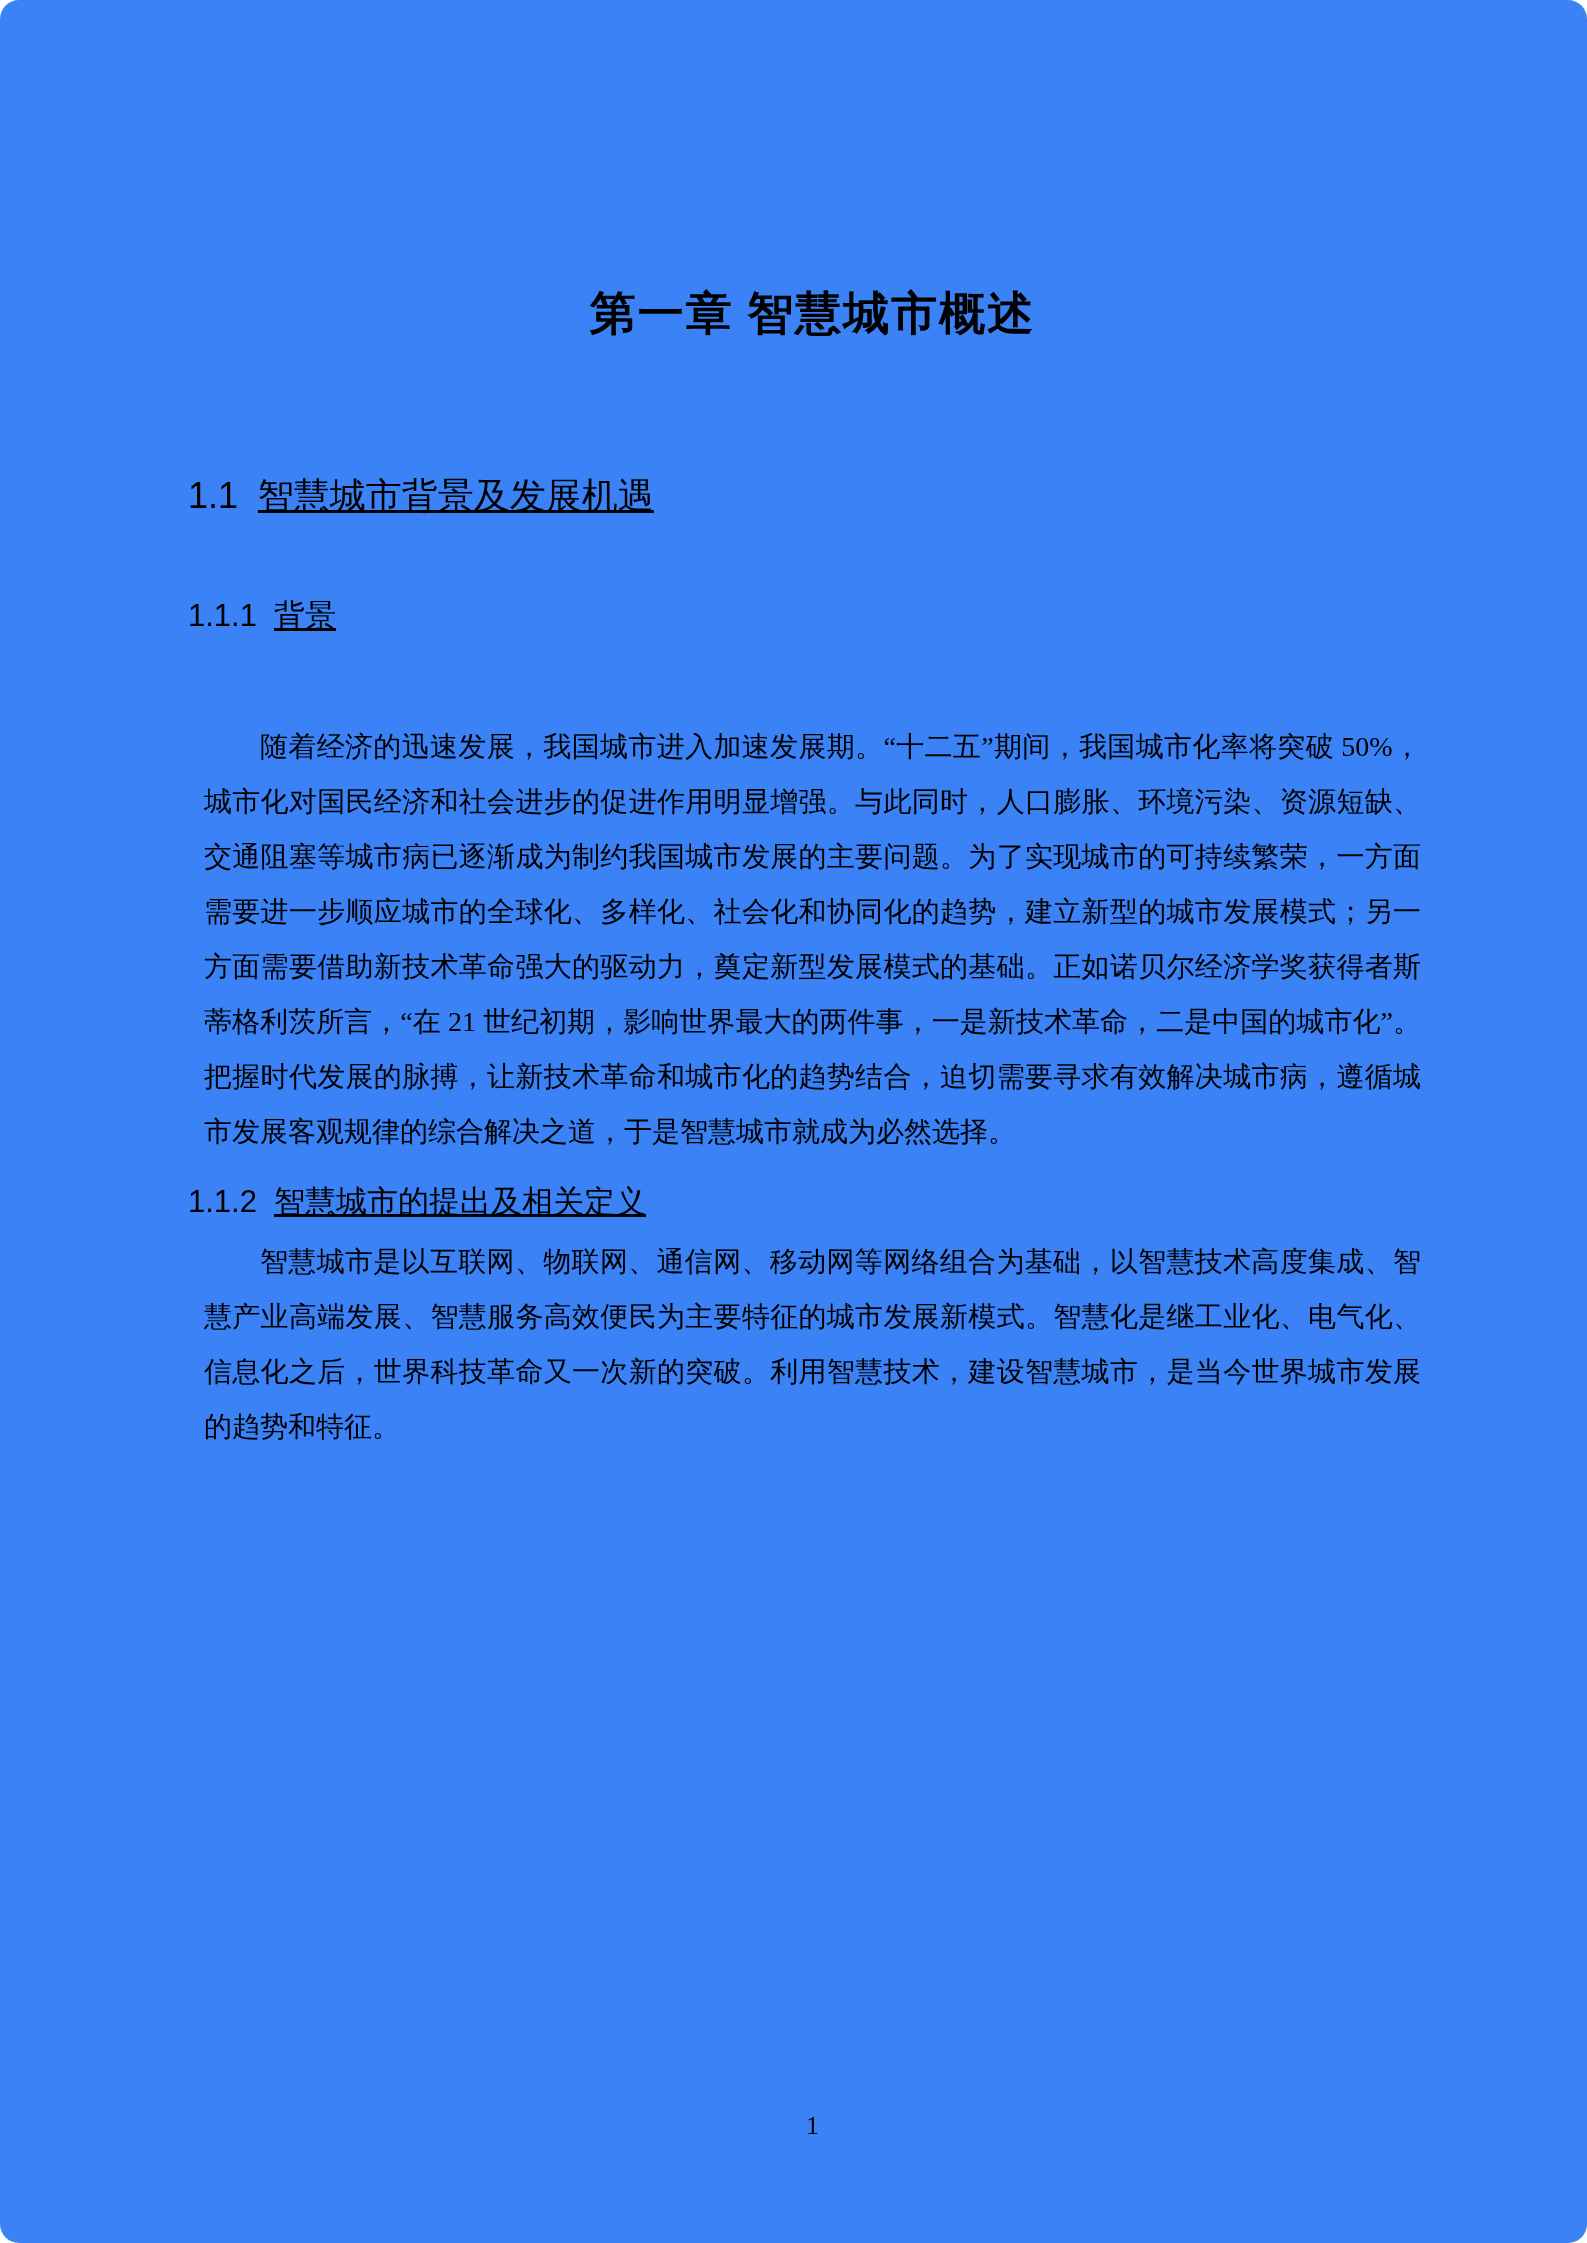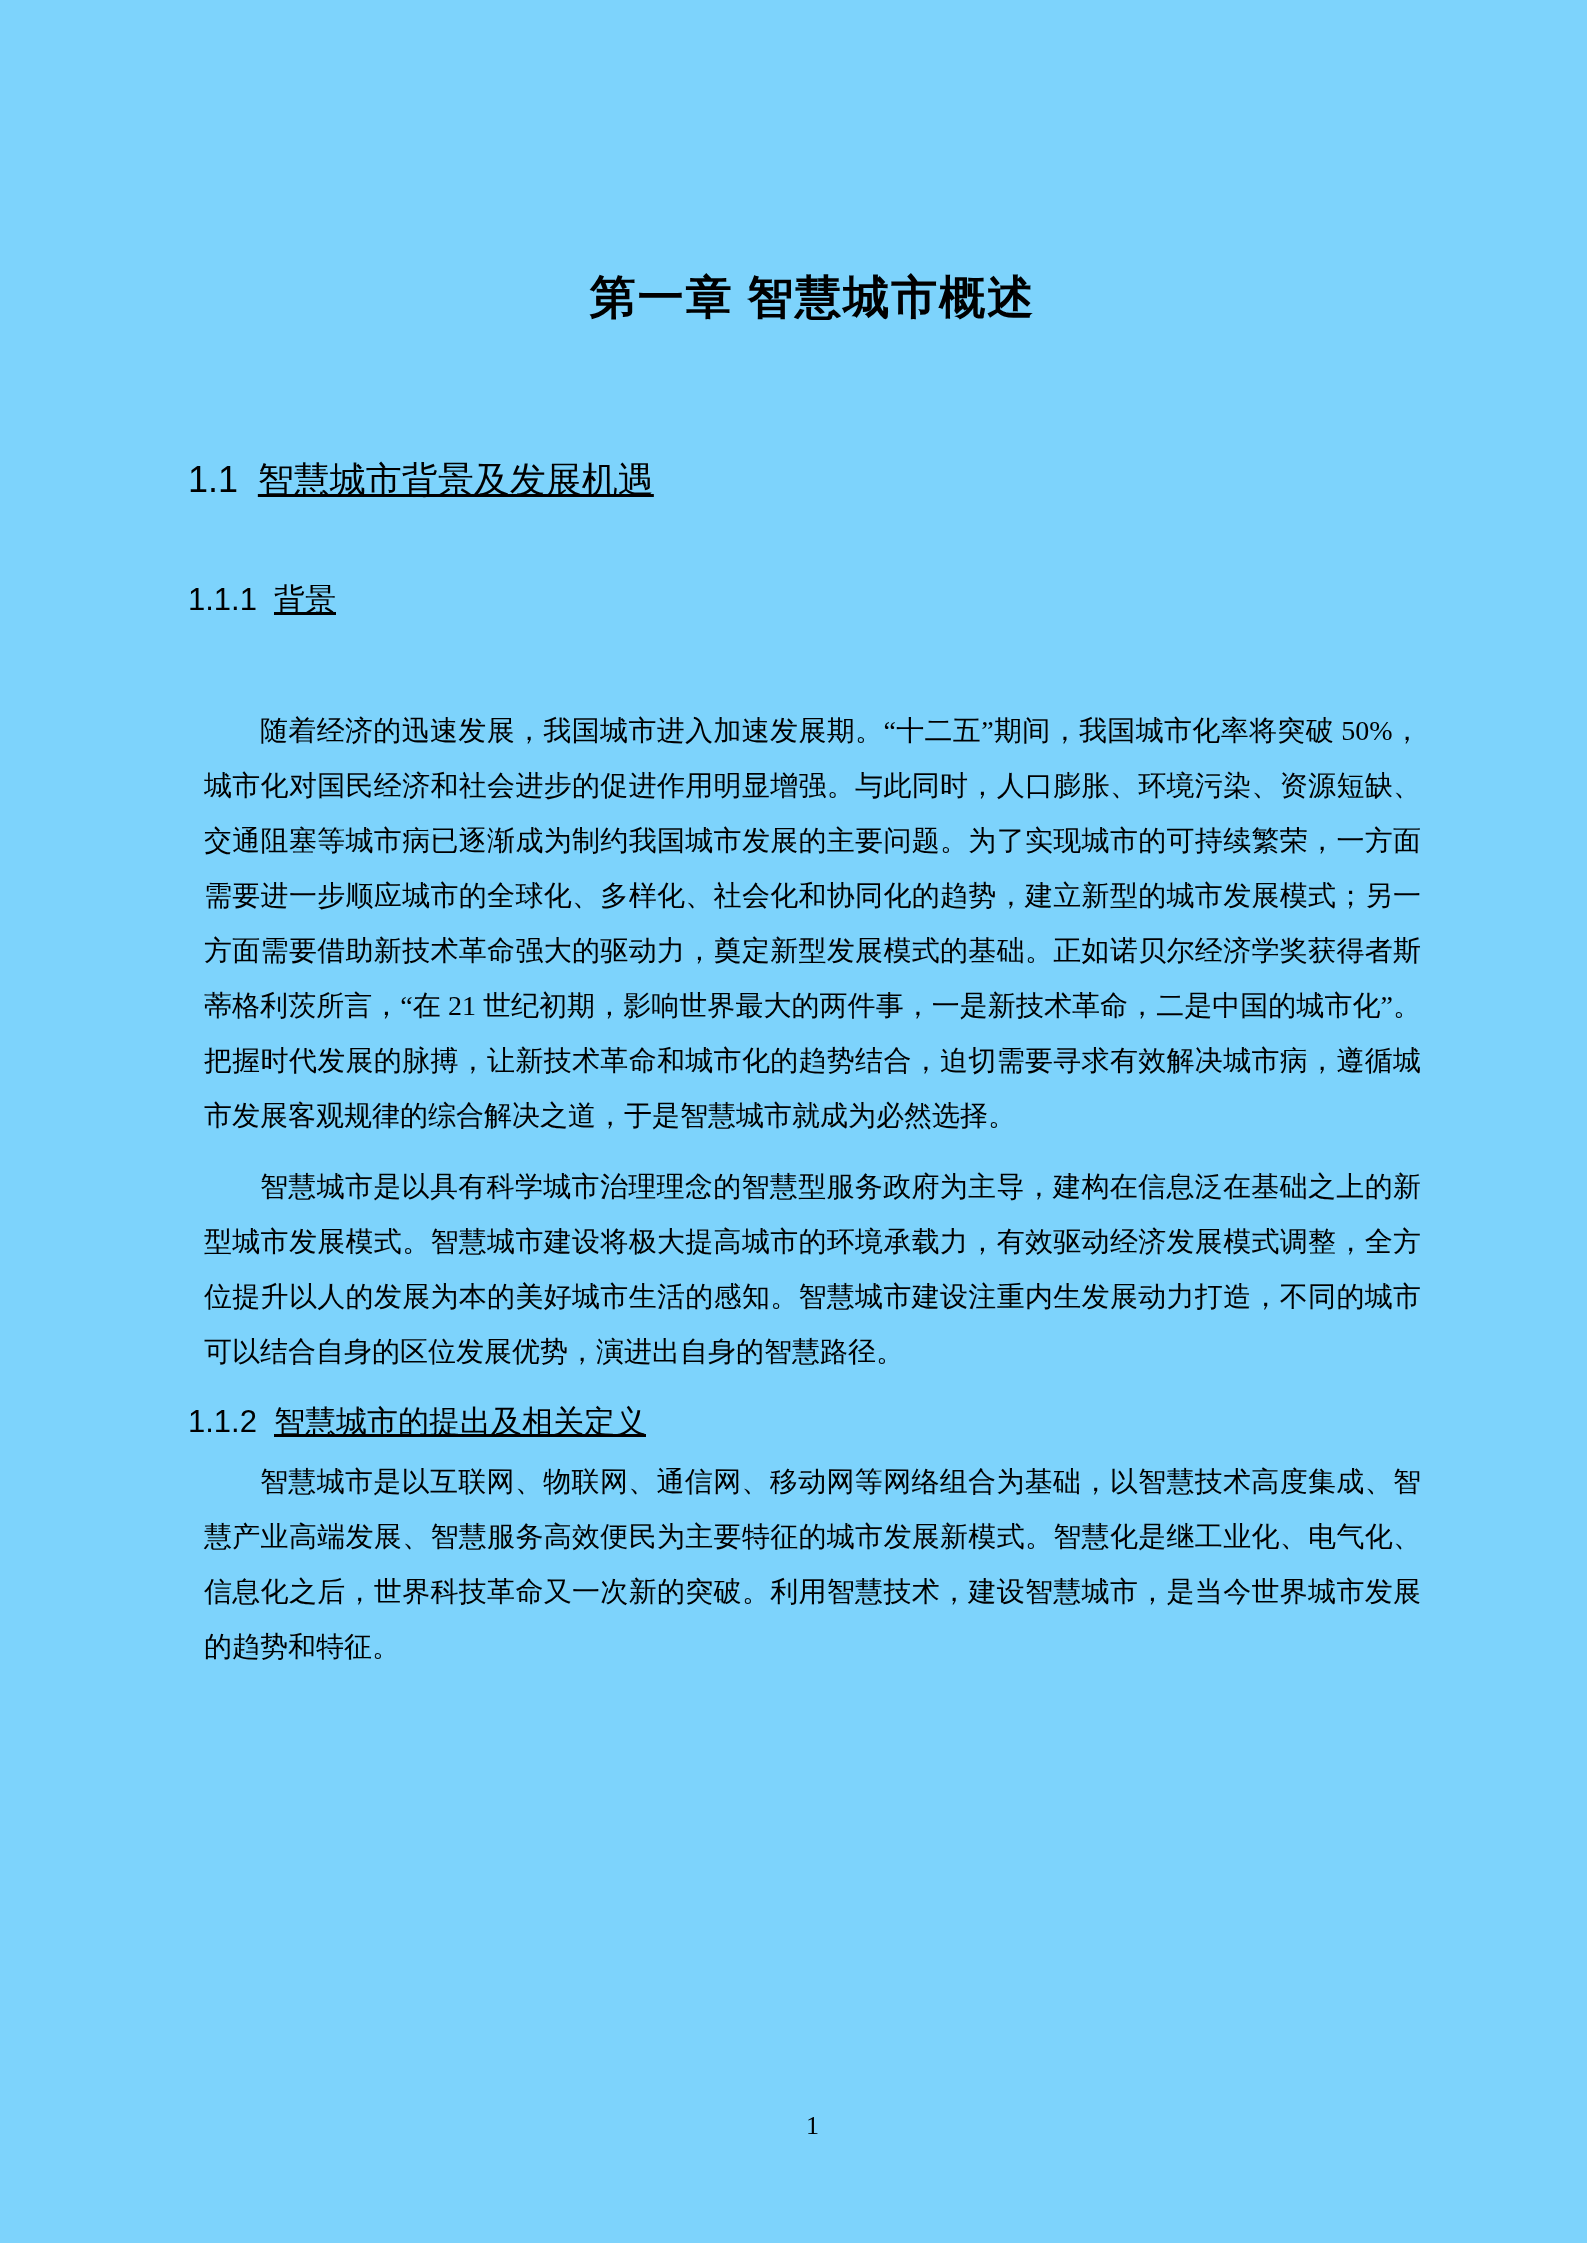"第一章 智慧城市概述" .page { background: #7dd3fc -> #3b82f6; border-radius: none -> 19px; padding: 0 150px 0 188px -> 16px 150px 0 188px }
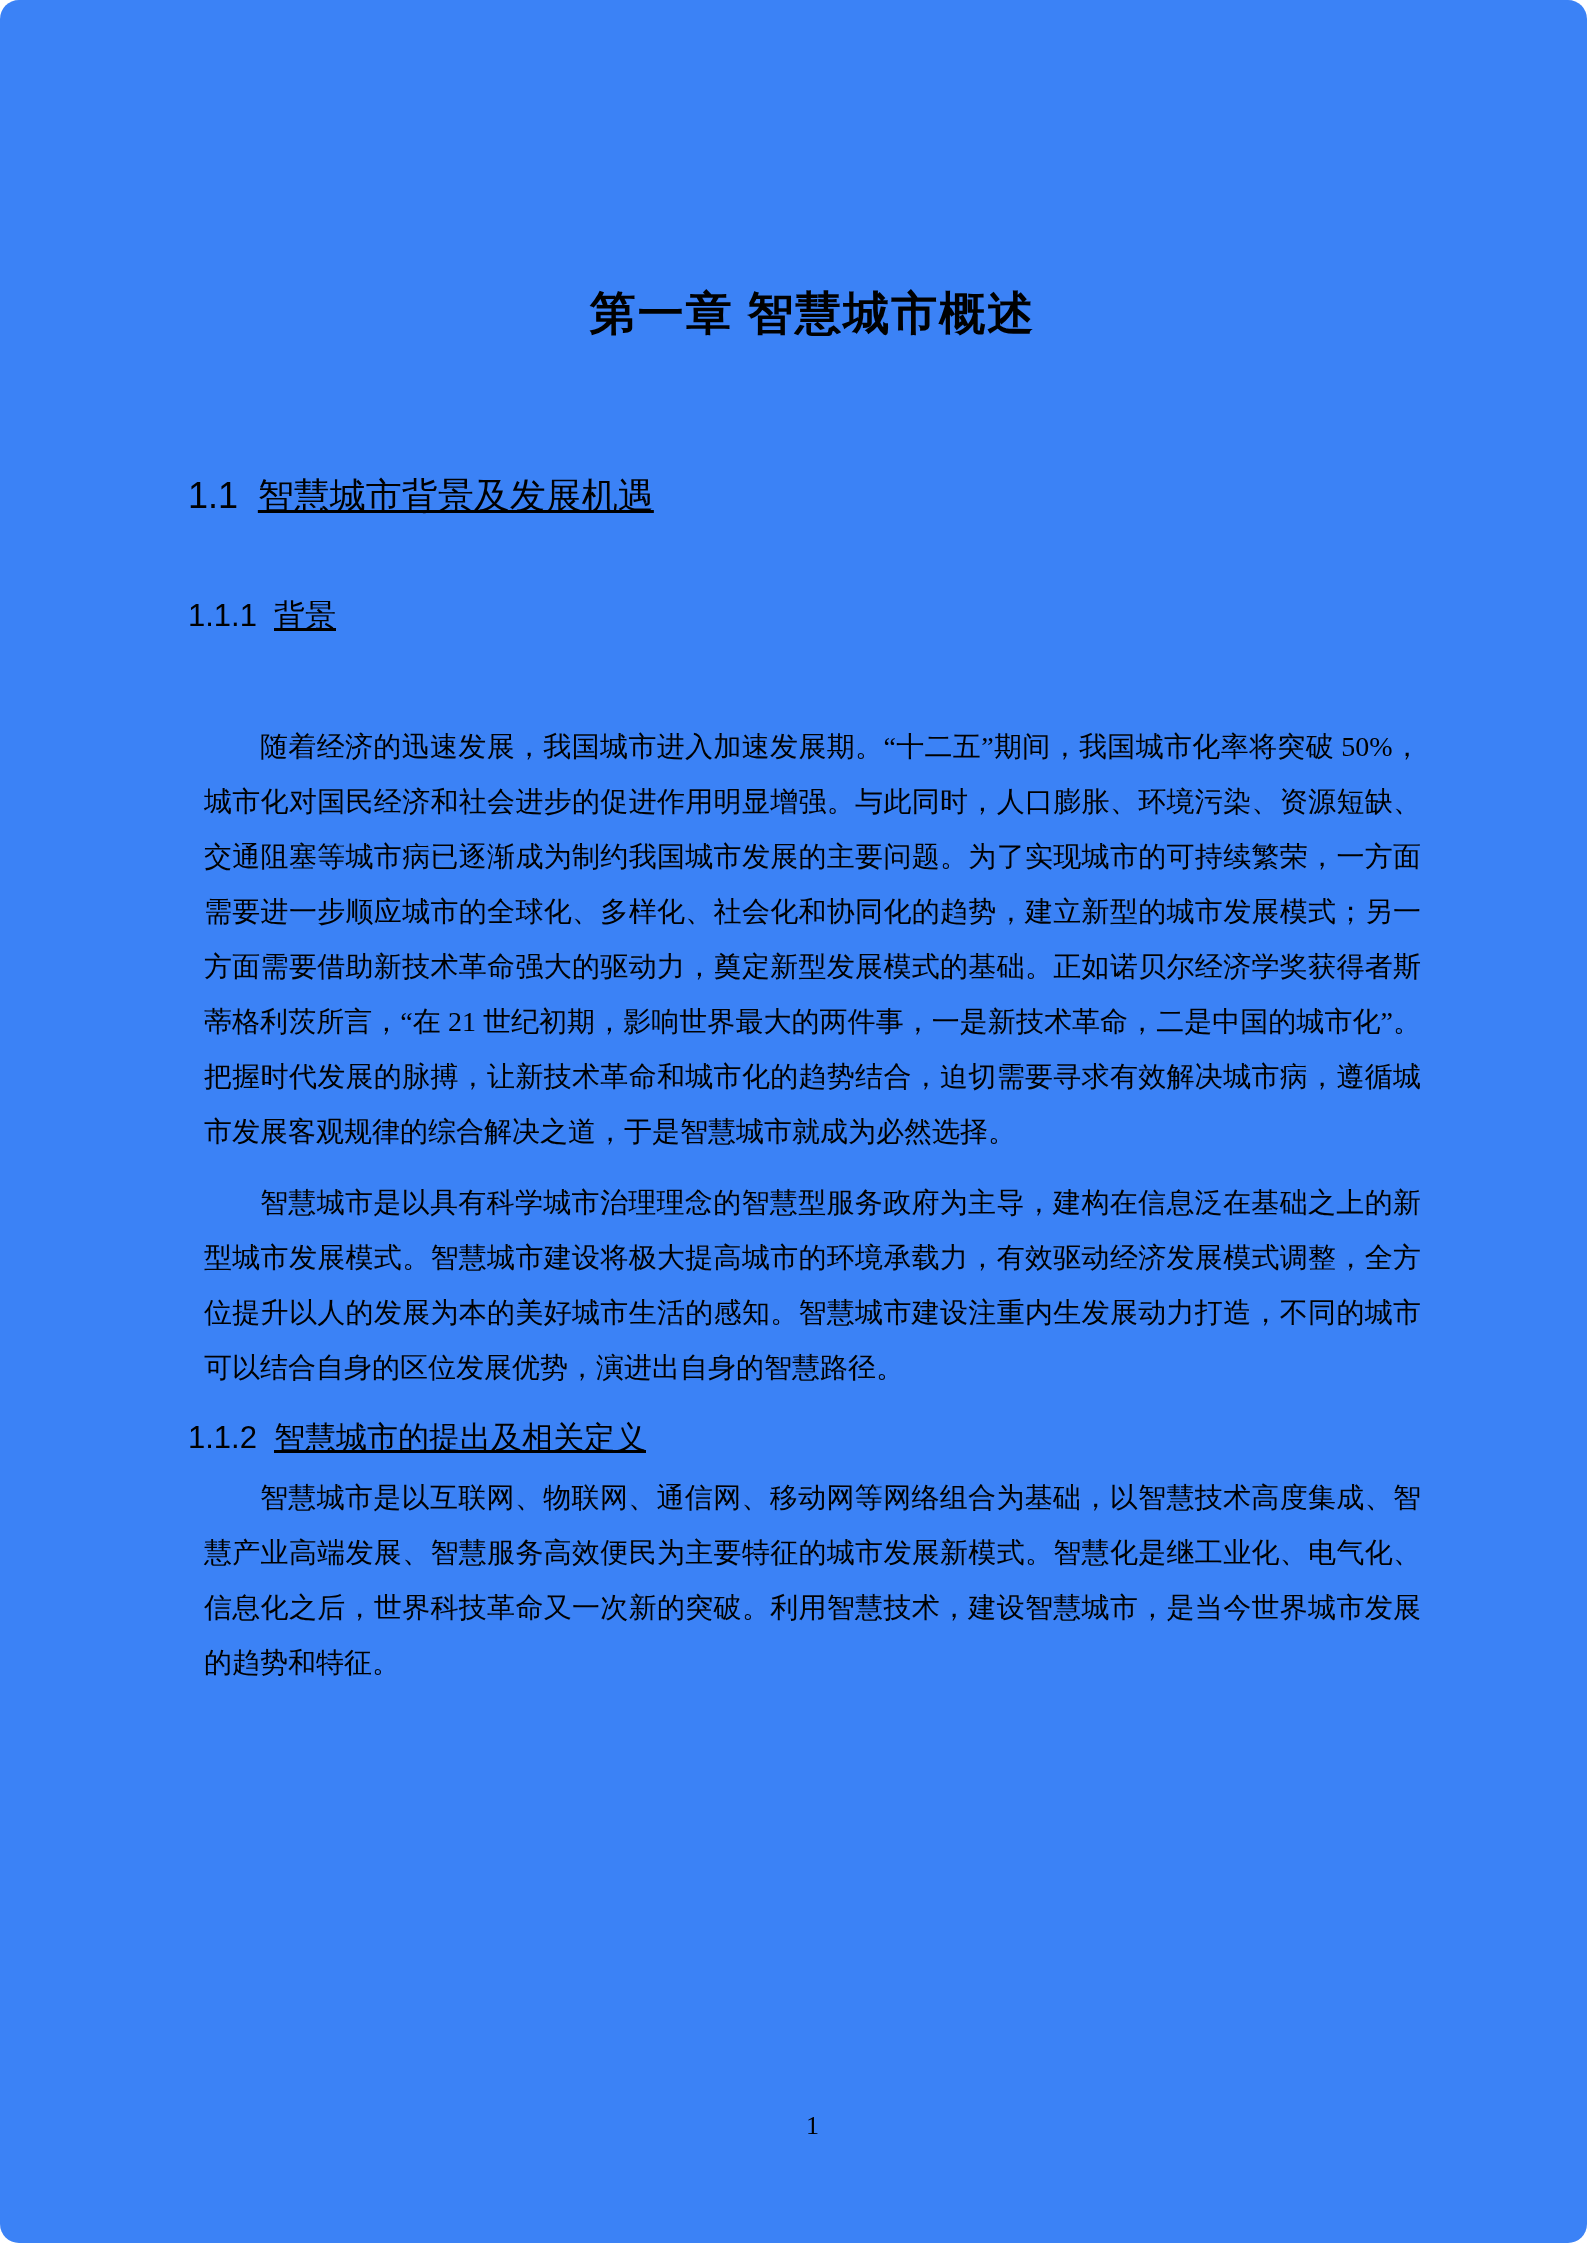"智慧城市是以具有科学城市治理理念的智慧型服务政府为主导，建构在信息泛在基础之上的" p.body-par { html: <p>智慧城市是以具有科学城市治理理念的智慧型服务政府为主导，建构在信息泛在基础之上的新型城市发展模式。智慧城市建设将极大提高城市的环境承载力，有效驱动经济发展模式调整，全方位提升以人的发展为本的美好城市生活的感知。智慧城市建设注重内生发展动力打造，不同的城市可以结合自身的区位发展优势，演进出自身的智慧路径。</p> -> none }
